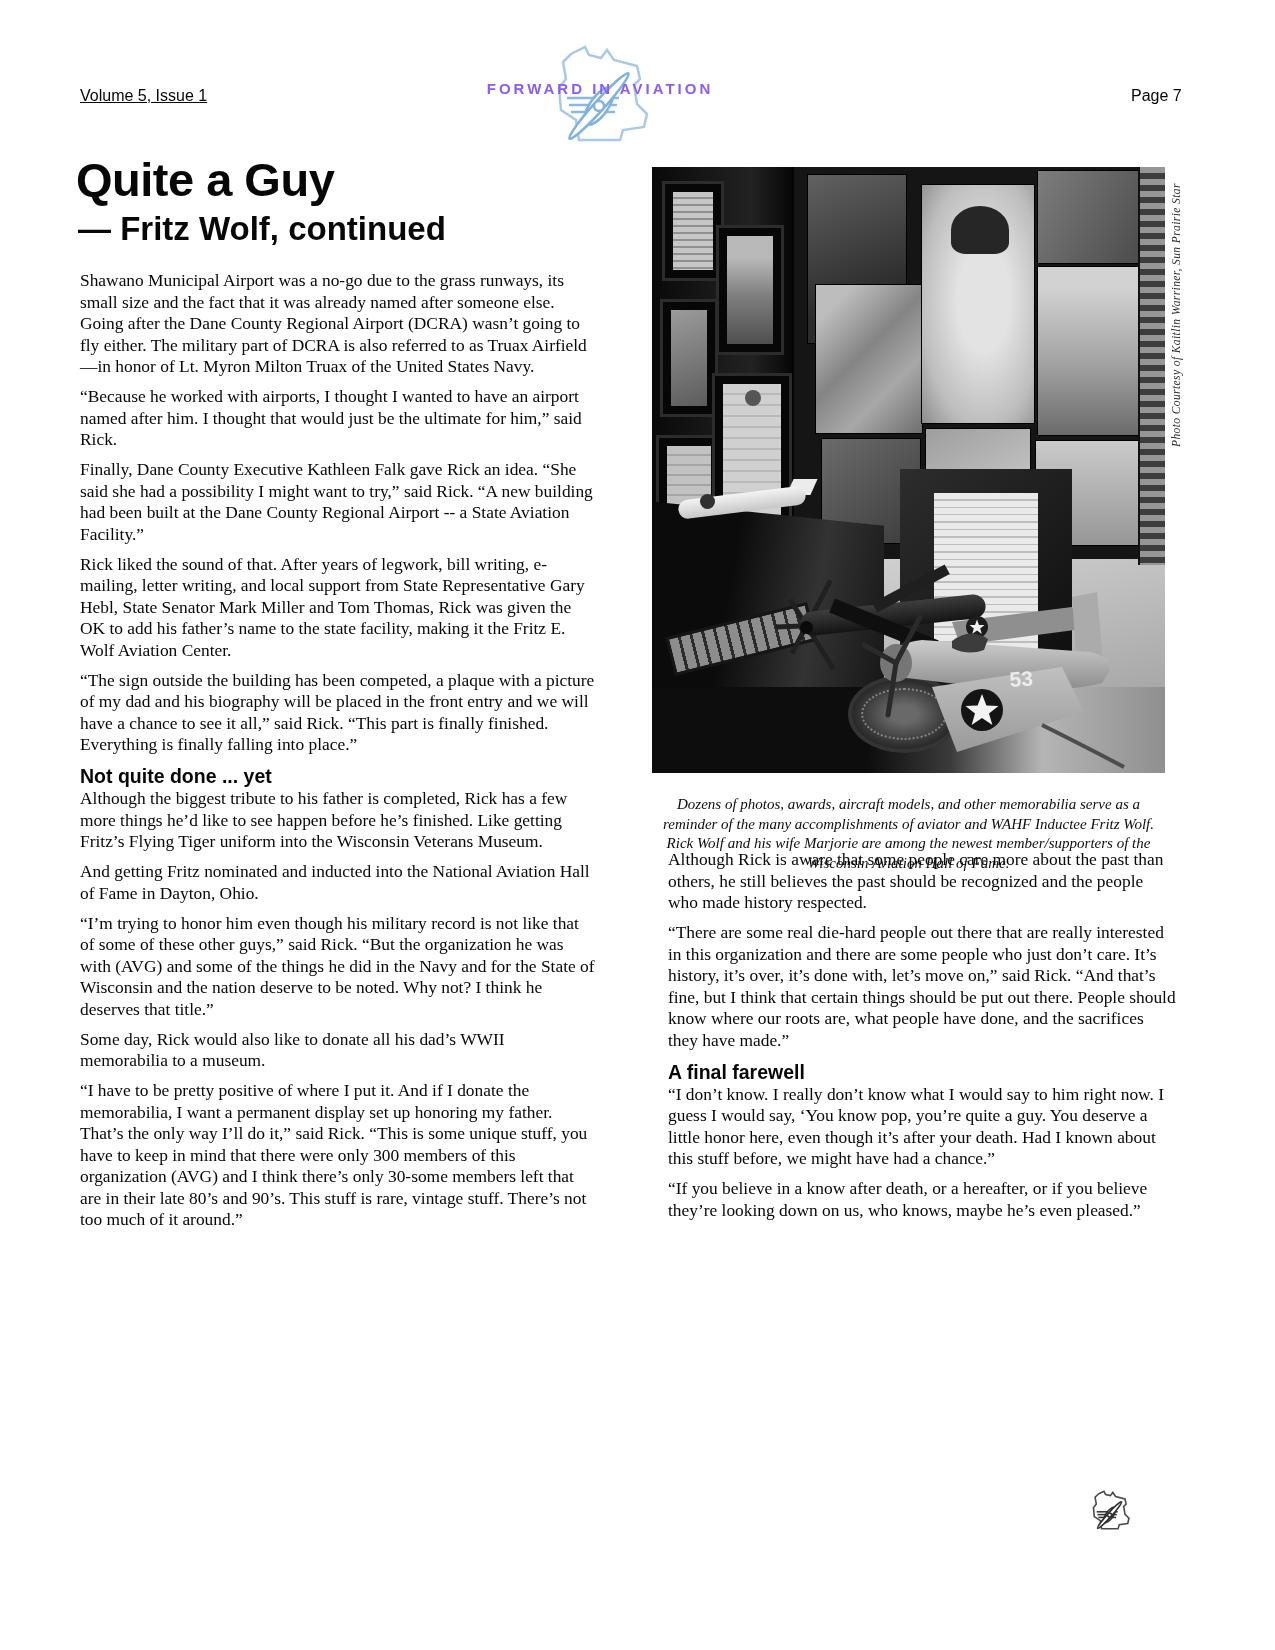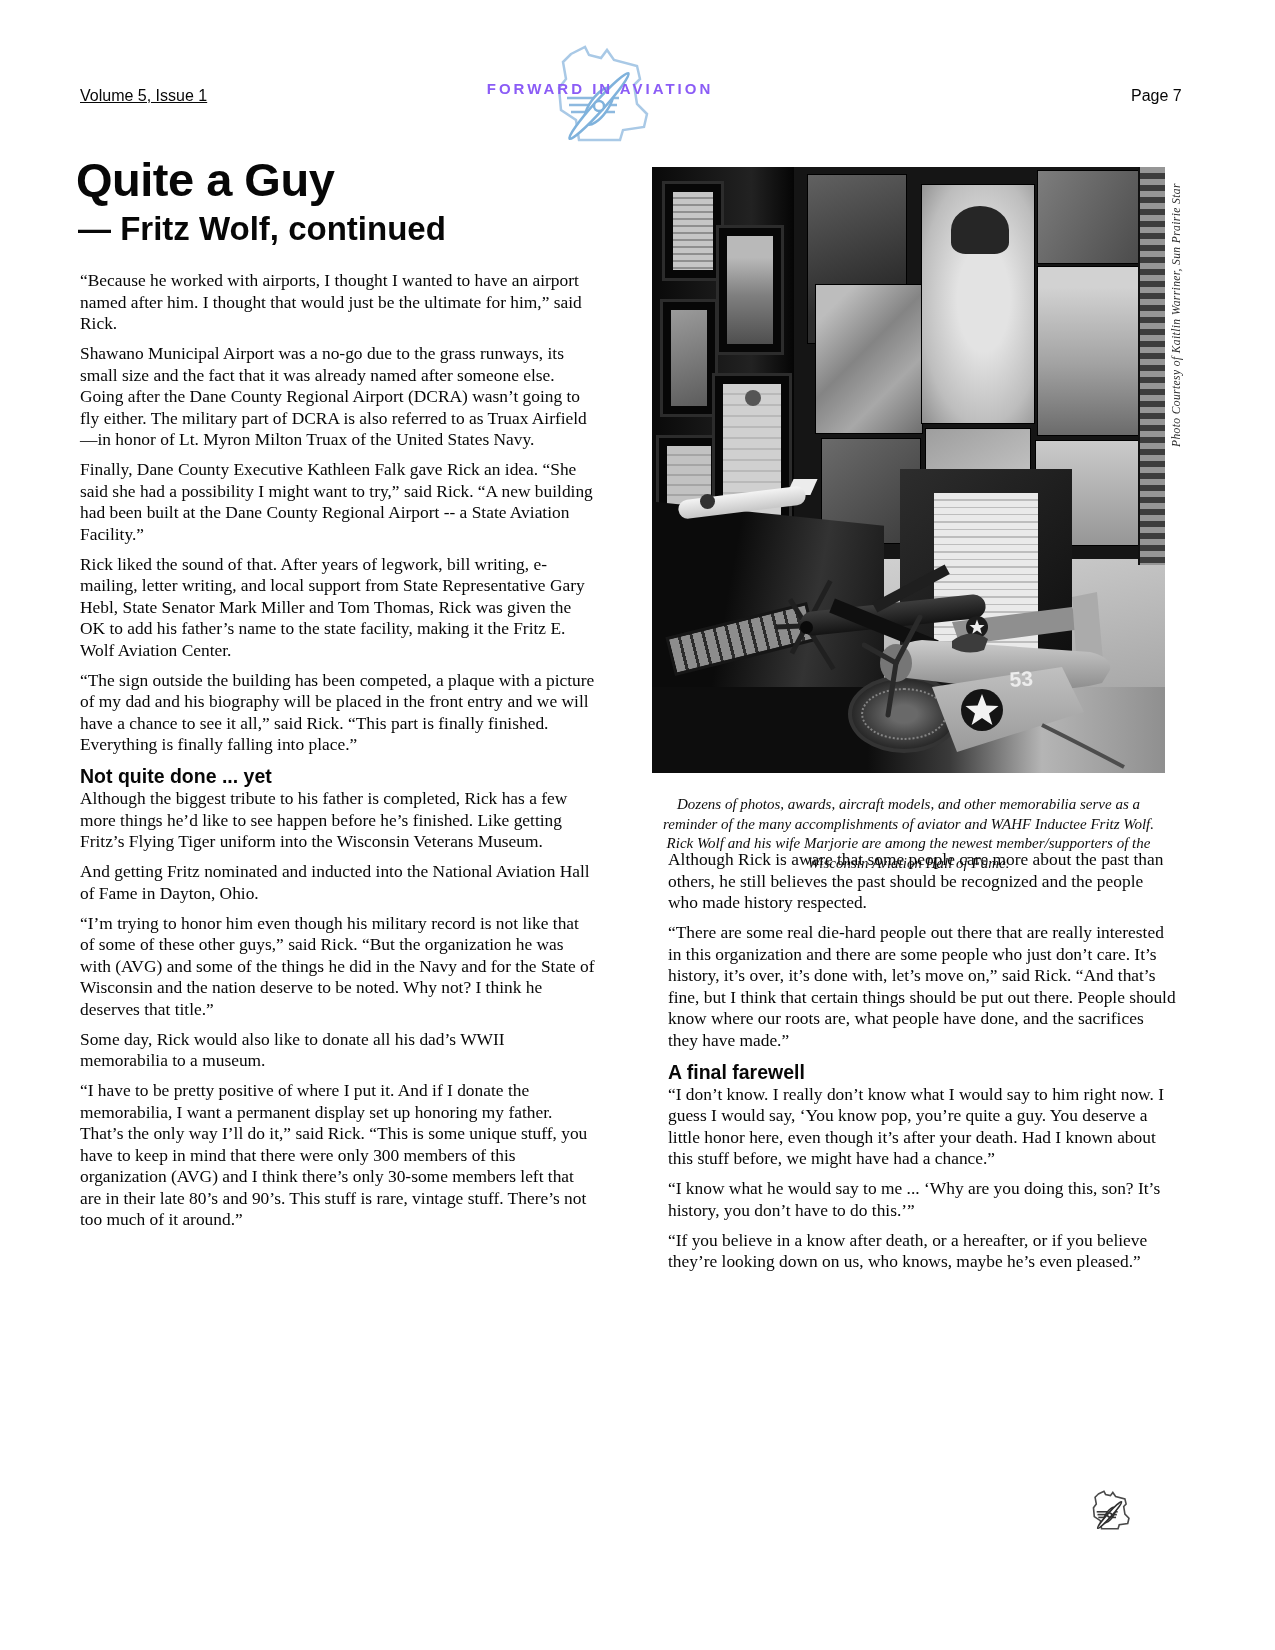"“Because he worked with airports," p.body { order: before "Shawano Municipal Airport was a" -> after "Shawano Municipal Airport was a" }
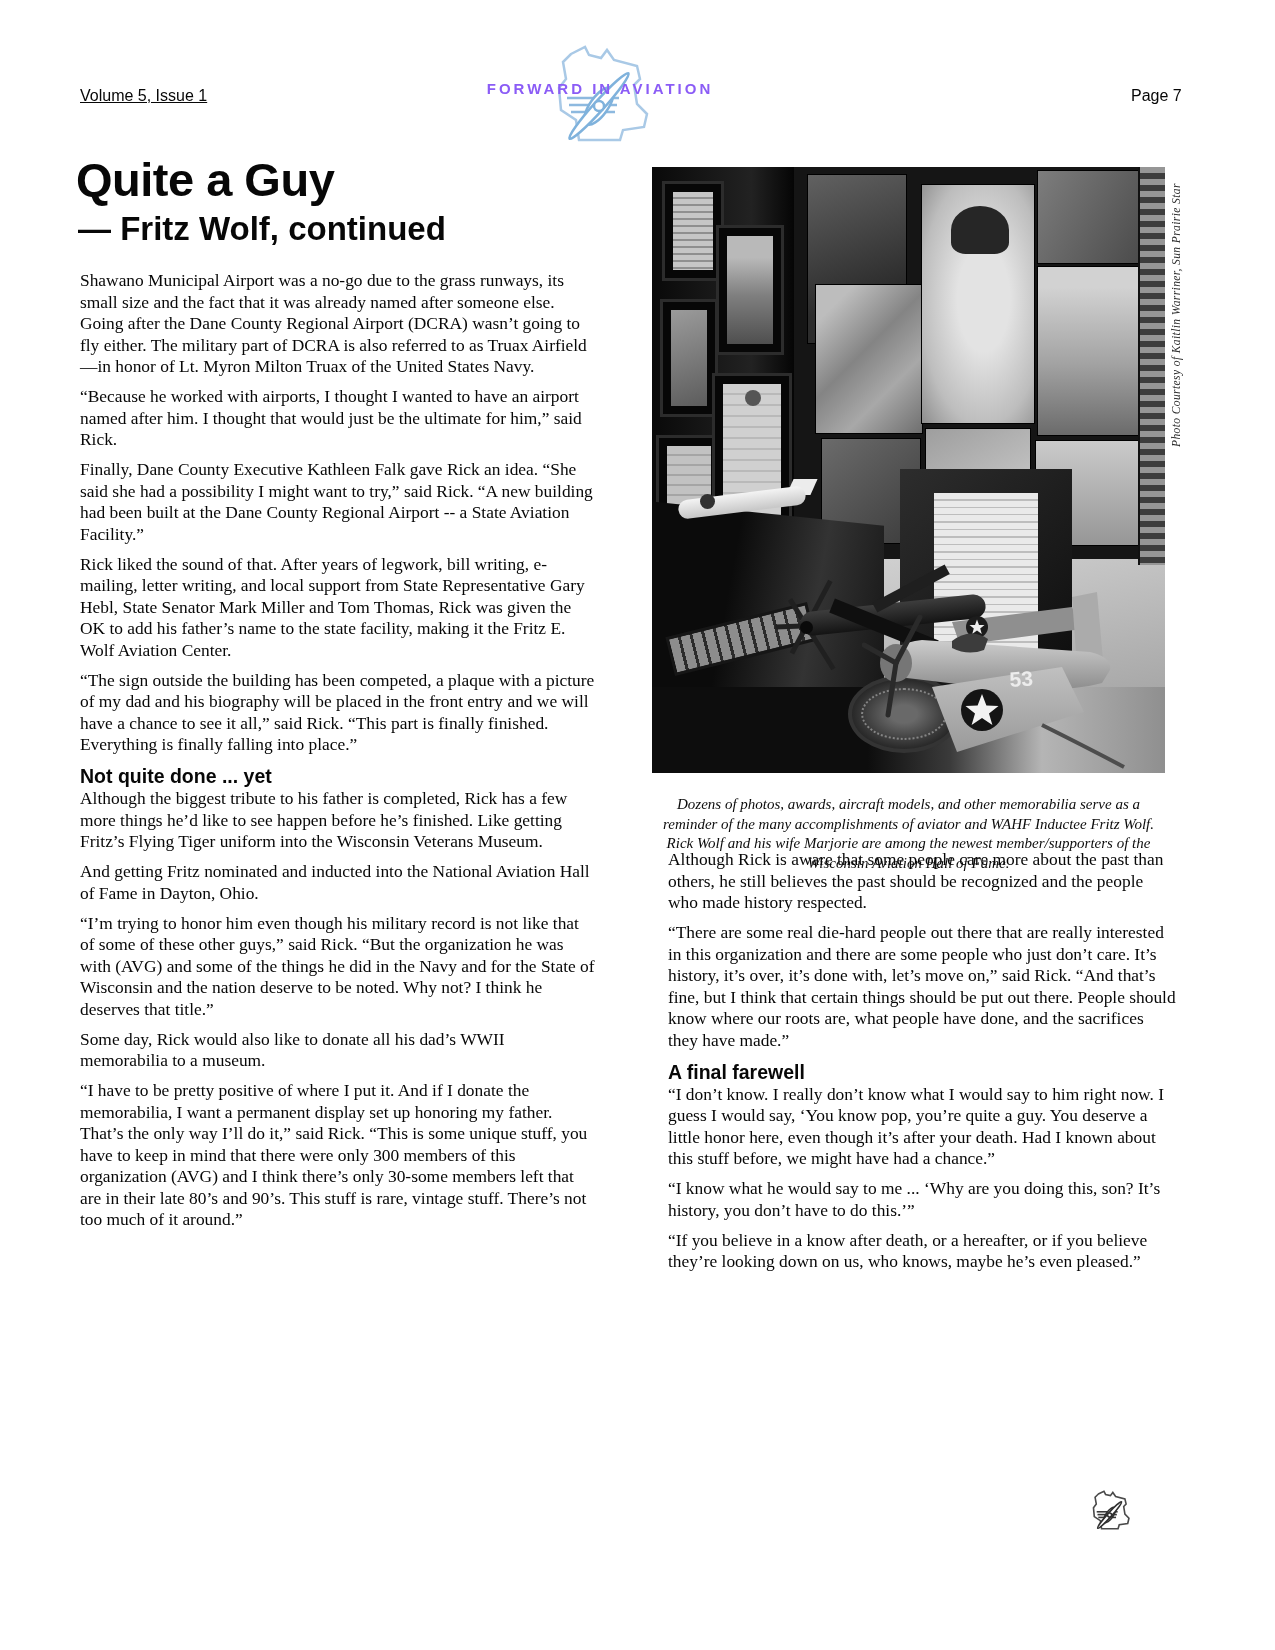"“I know what he would" p.body { html: <p>“I know what he would say to me ... ‘Why are you doing this, son? It’s history, you don’t have to do this.’”</p> -> none }
